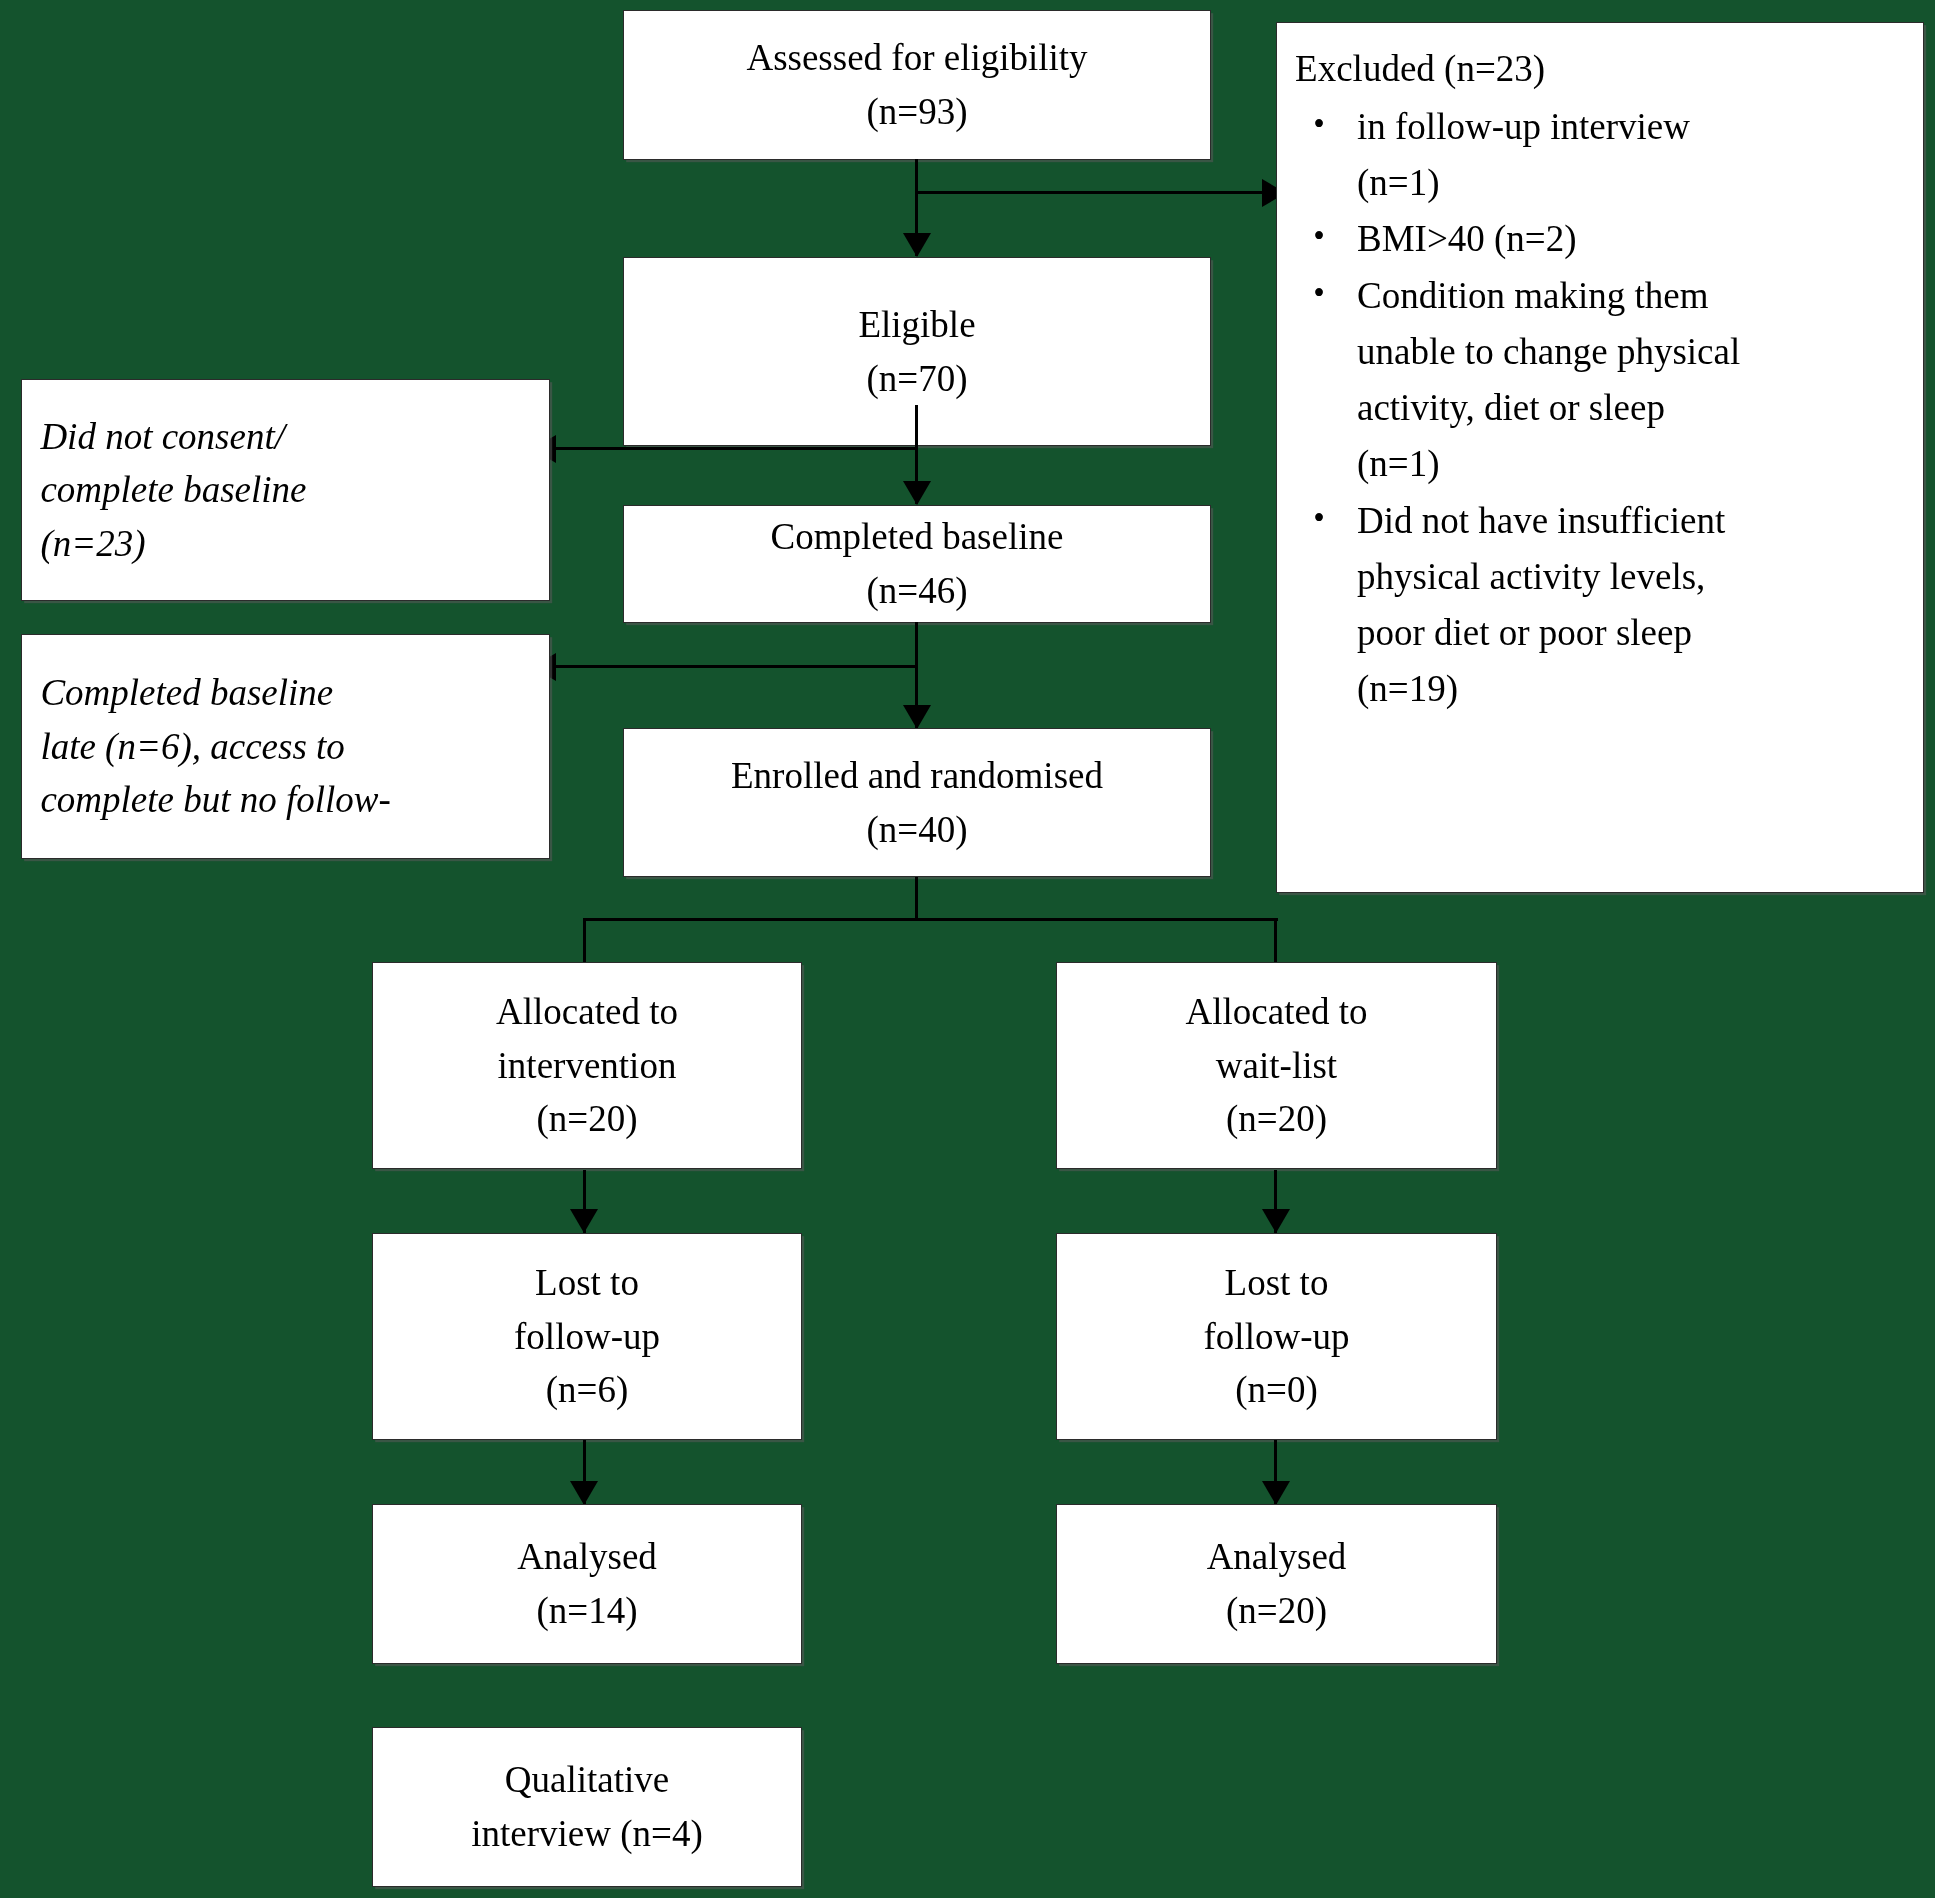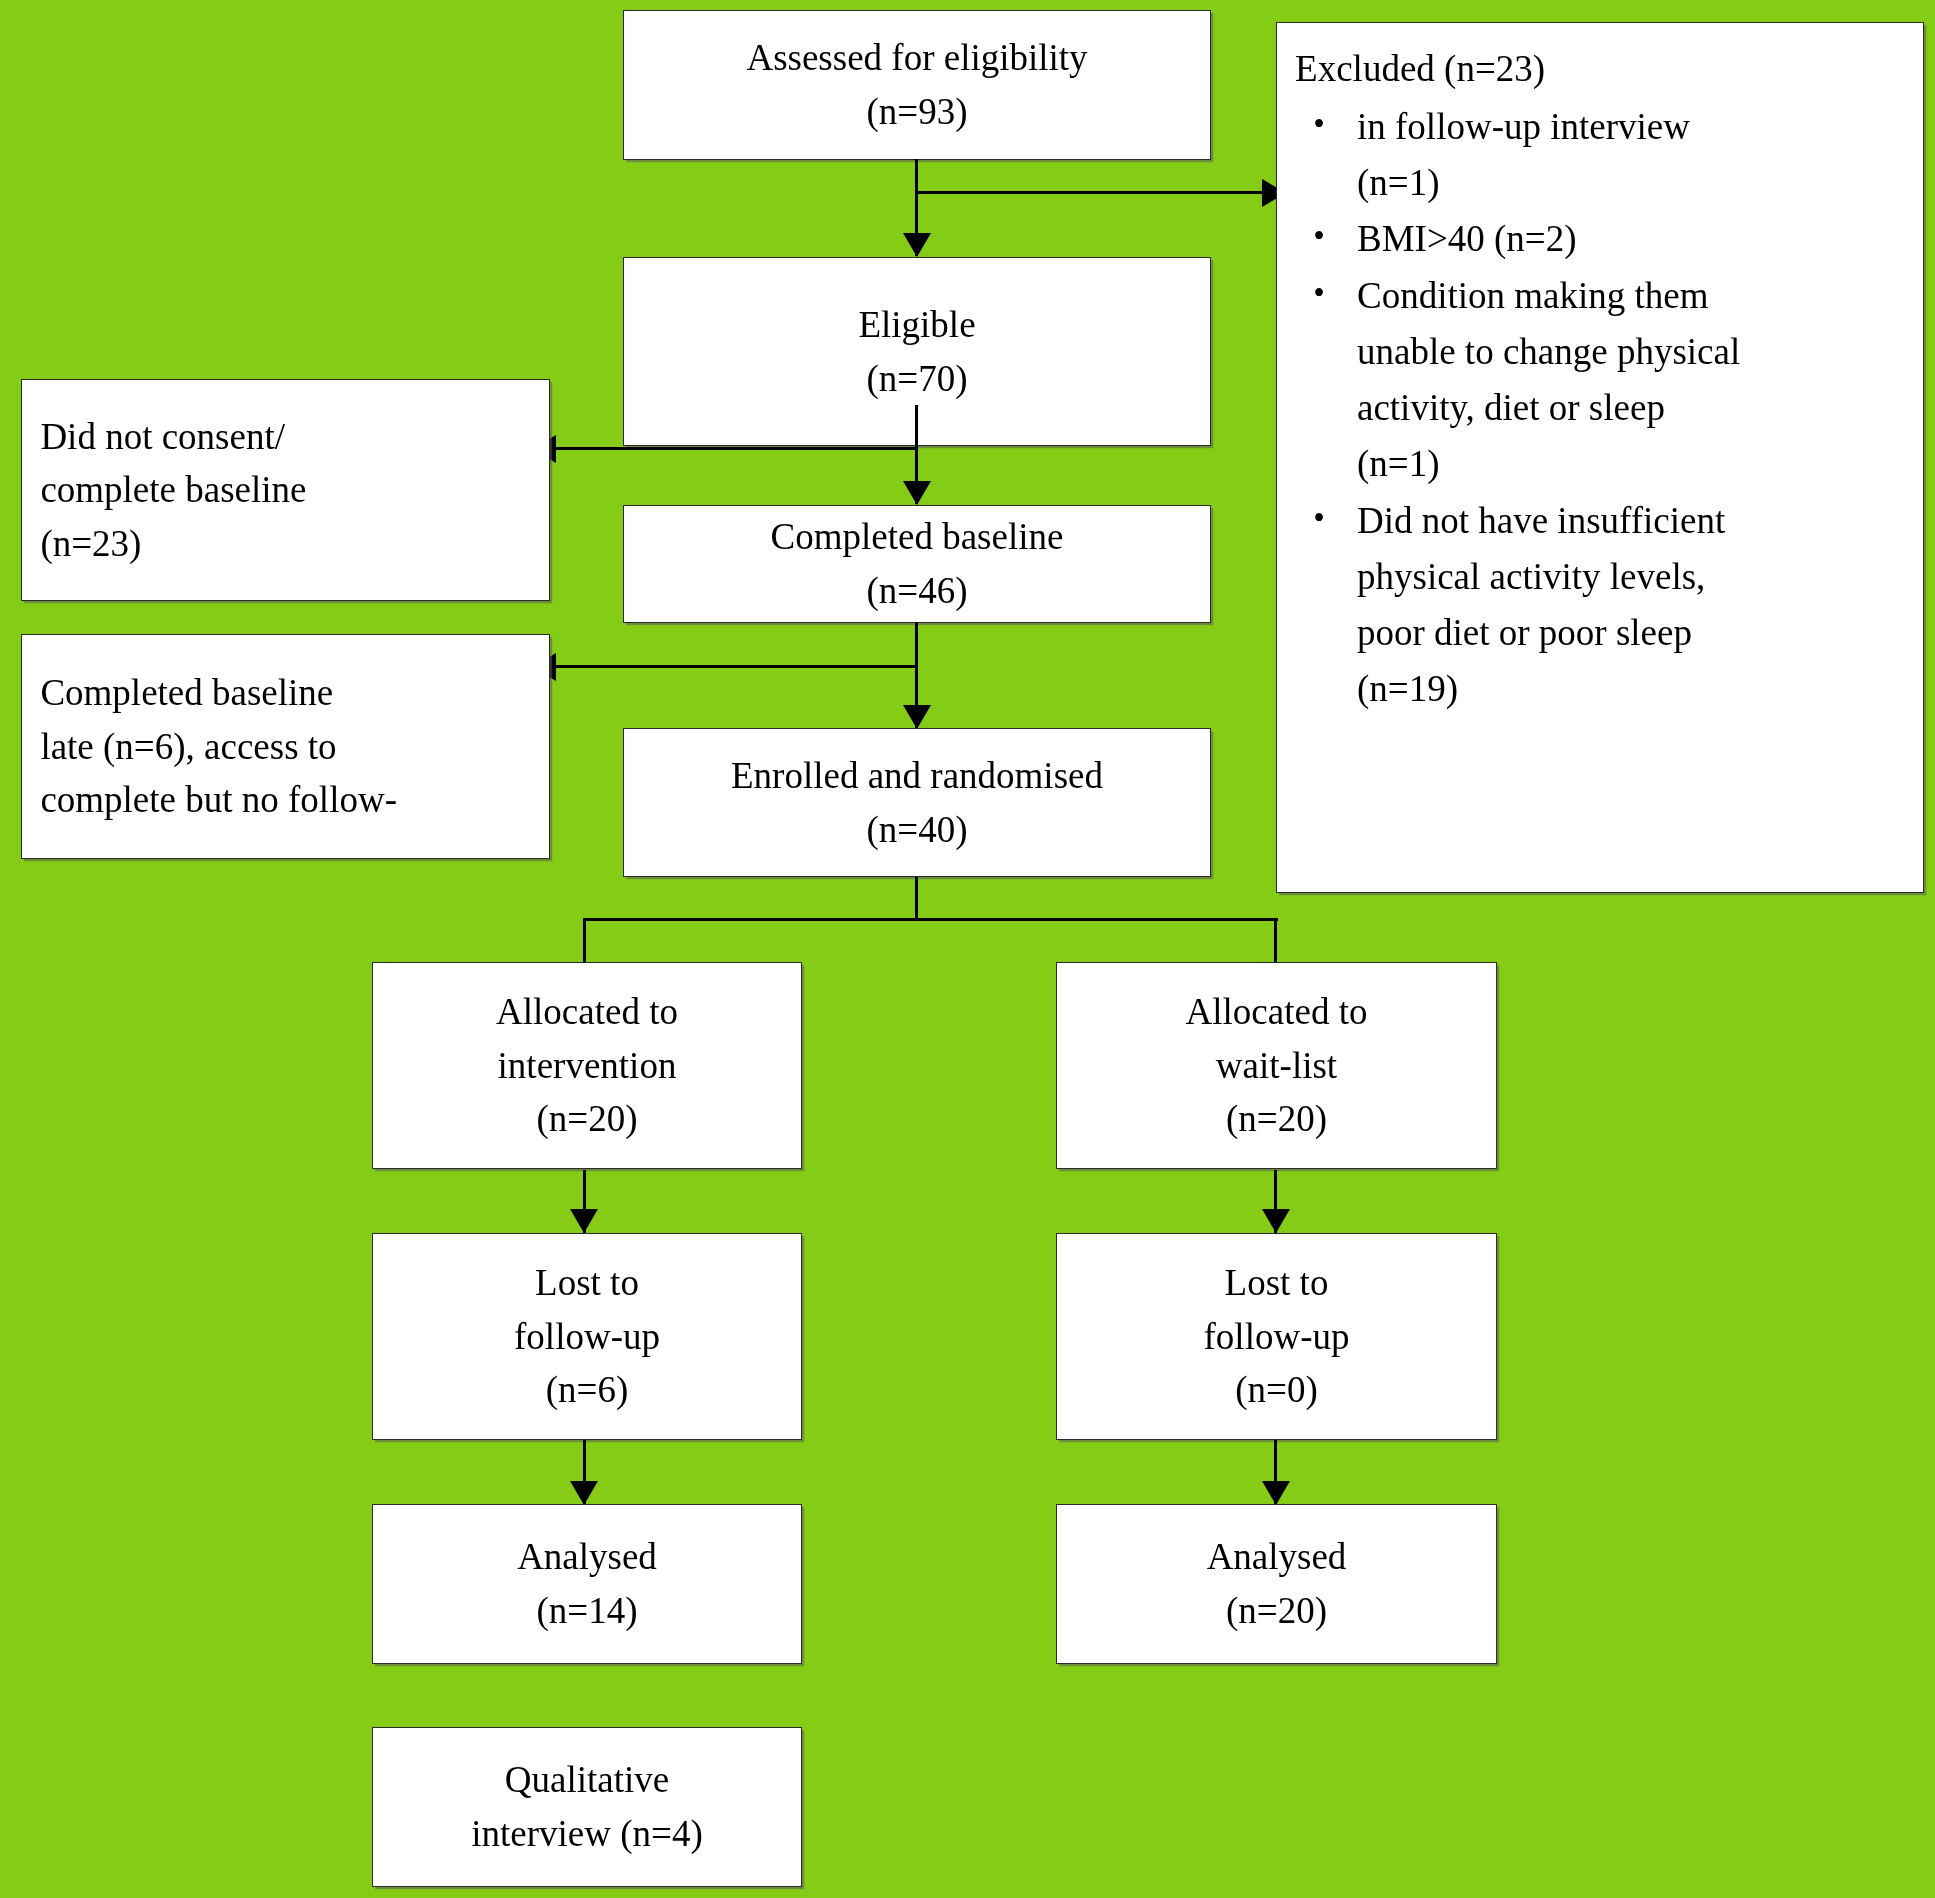"Assessed for eligibility" #canvas { background: #84cc16 -> #14532d }
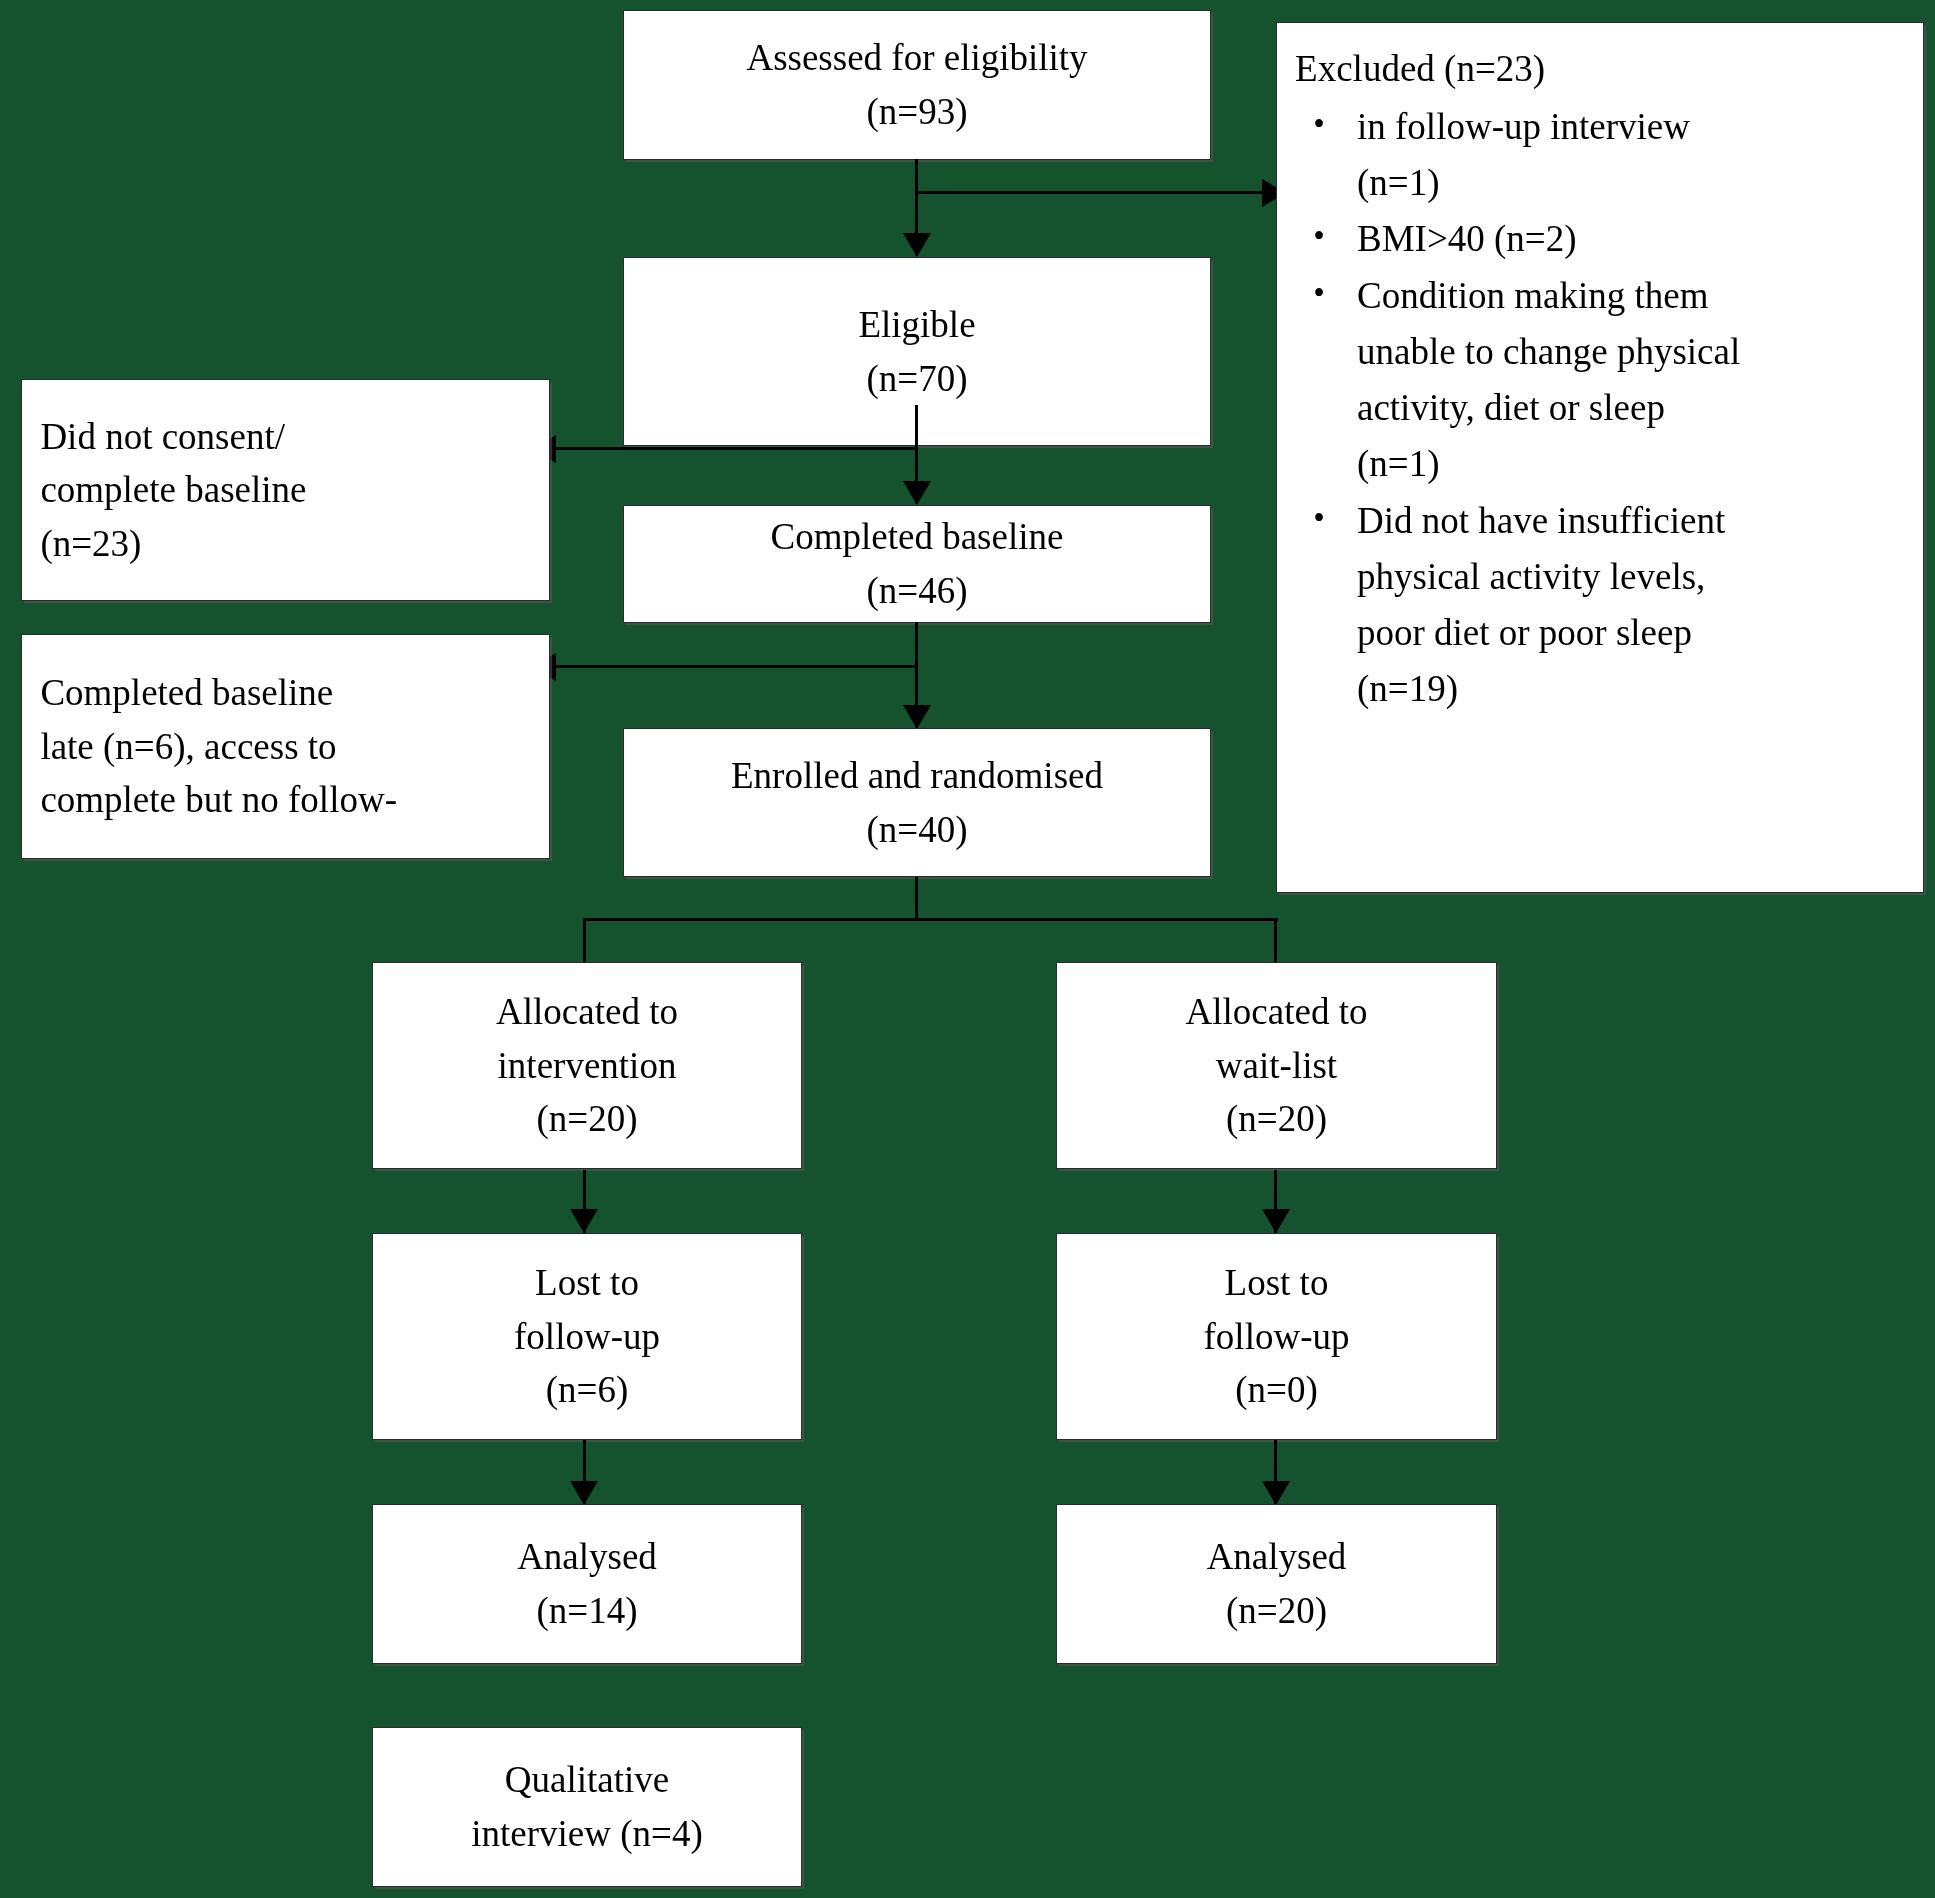"Did not consent/" .node.leftbox .line { font-style: none -> italic }
